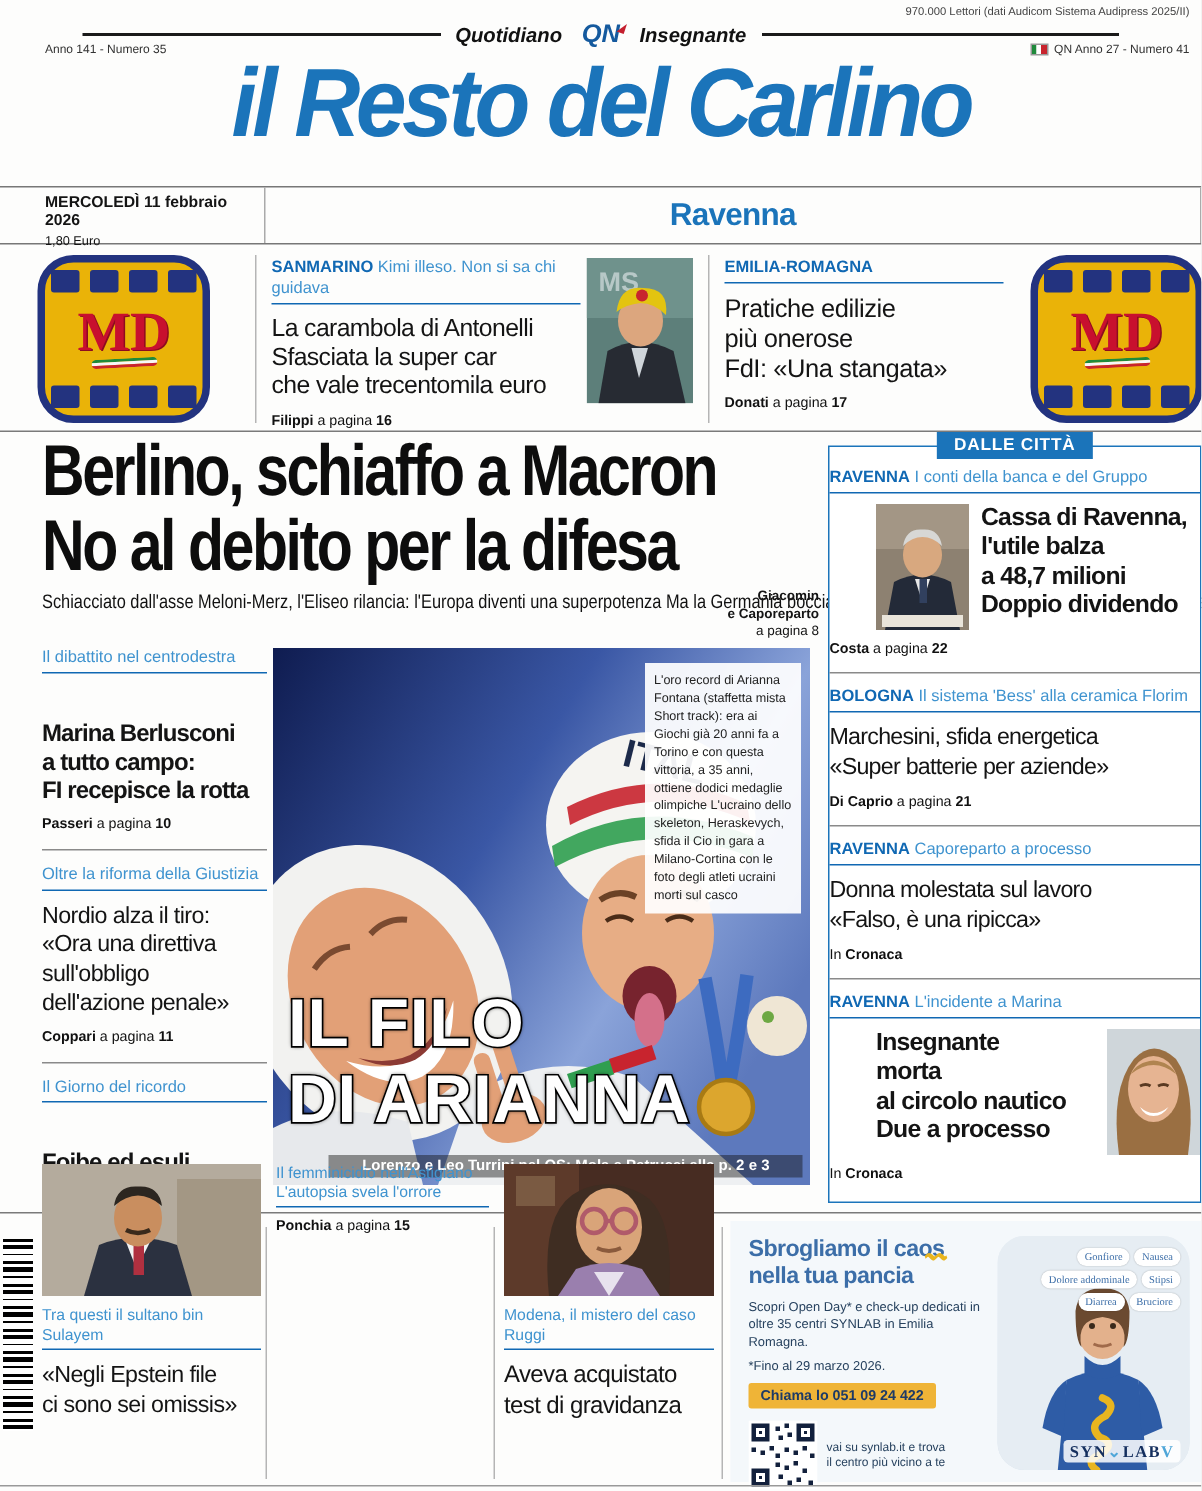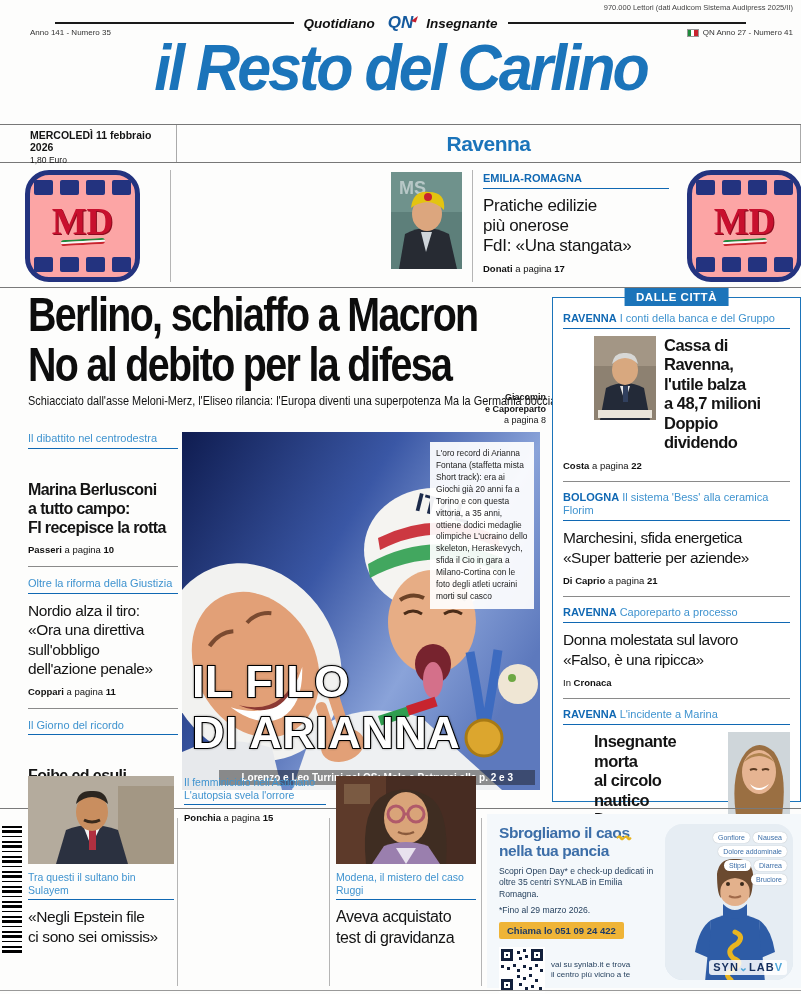"SANMARINO Kimi illeso. Non si" div.art-sanmarino { html: none -> <div> <div> <span>SANMARINO</span> <span>Kimi illeso. Non si sa chi guidava</span> </div> <div>La carambola di Antonelli Sfasciata la super car che vale trecentomila euro</div> <div> <span>Filippi</span> <span>a pagina</span> <span>16</span> </div> </div> }
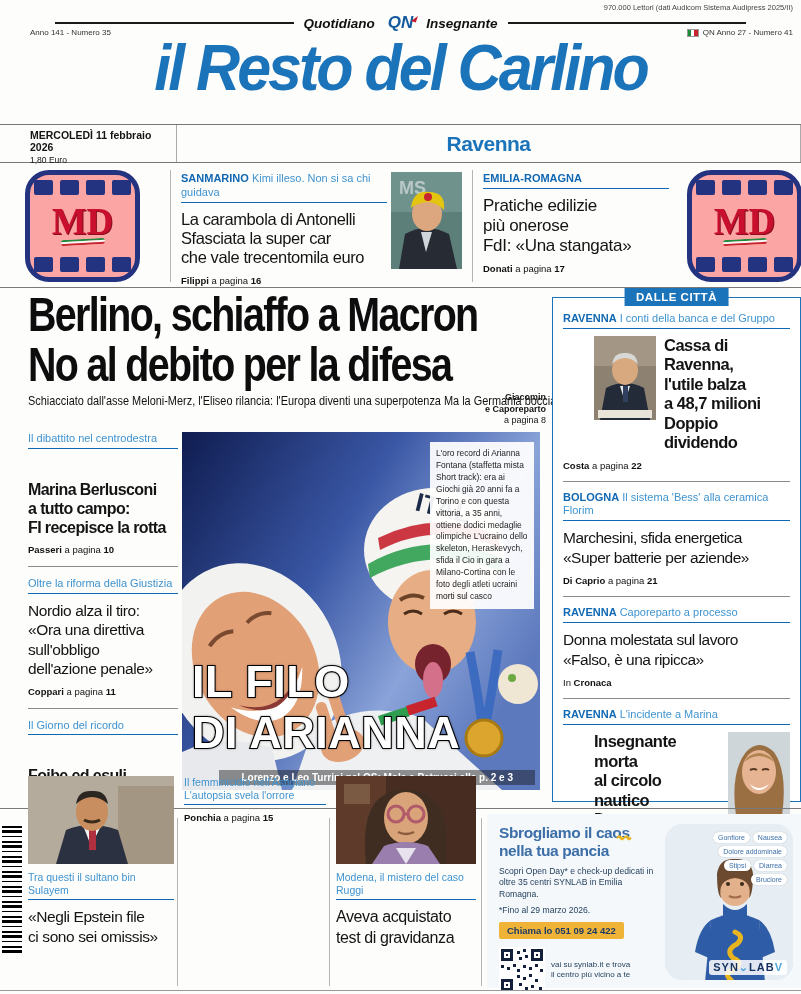"MD" .md { background: #fca5a5 -> #eab308 }
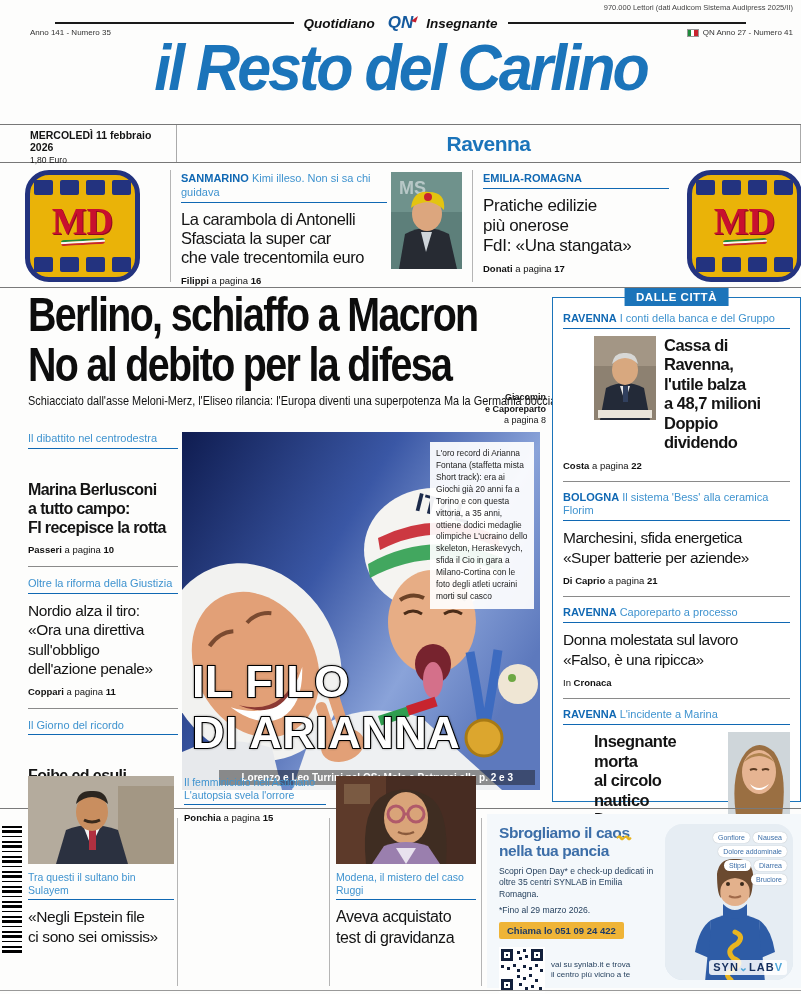"DALLE CITTÀ" .citta { padding: 14px 10px 6px -> 14px 0 6px }
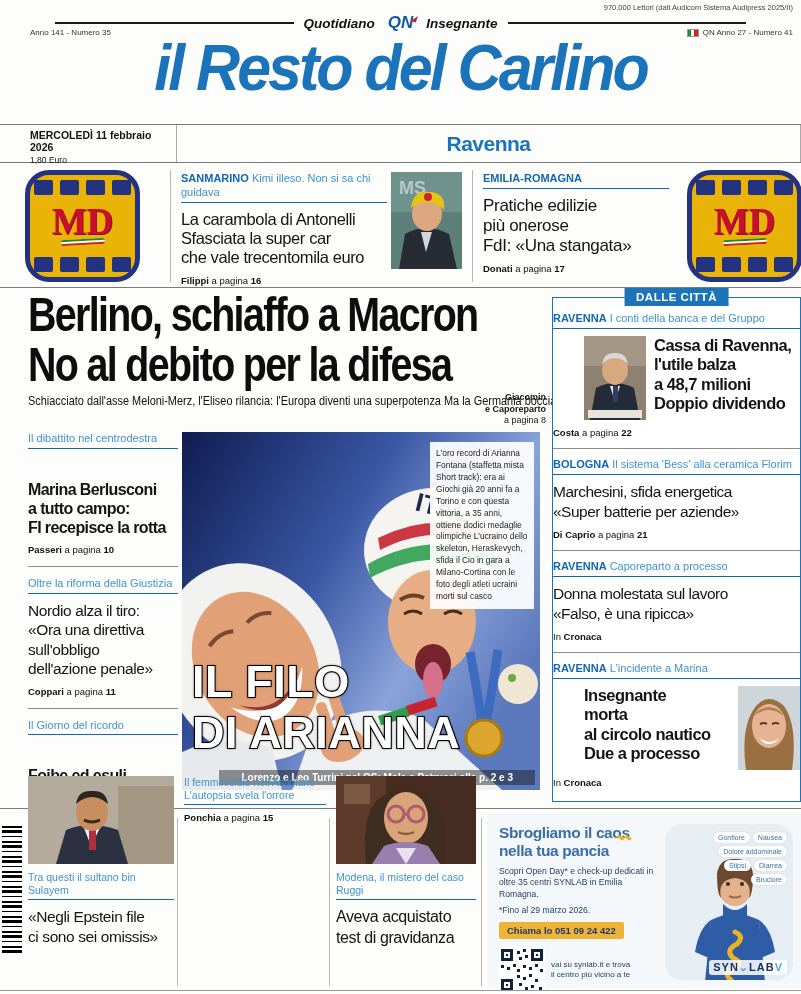"SYN⌄LABV" .adcard { font-family: none -> Liberation Serif, serif }
